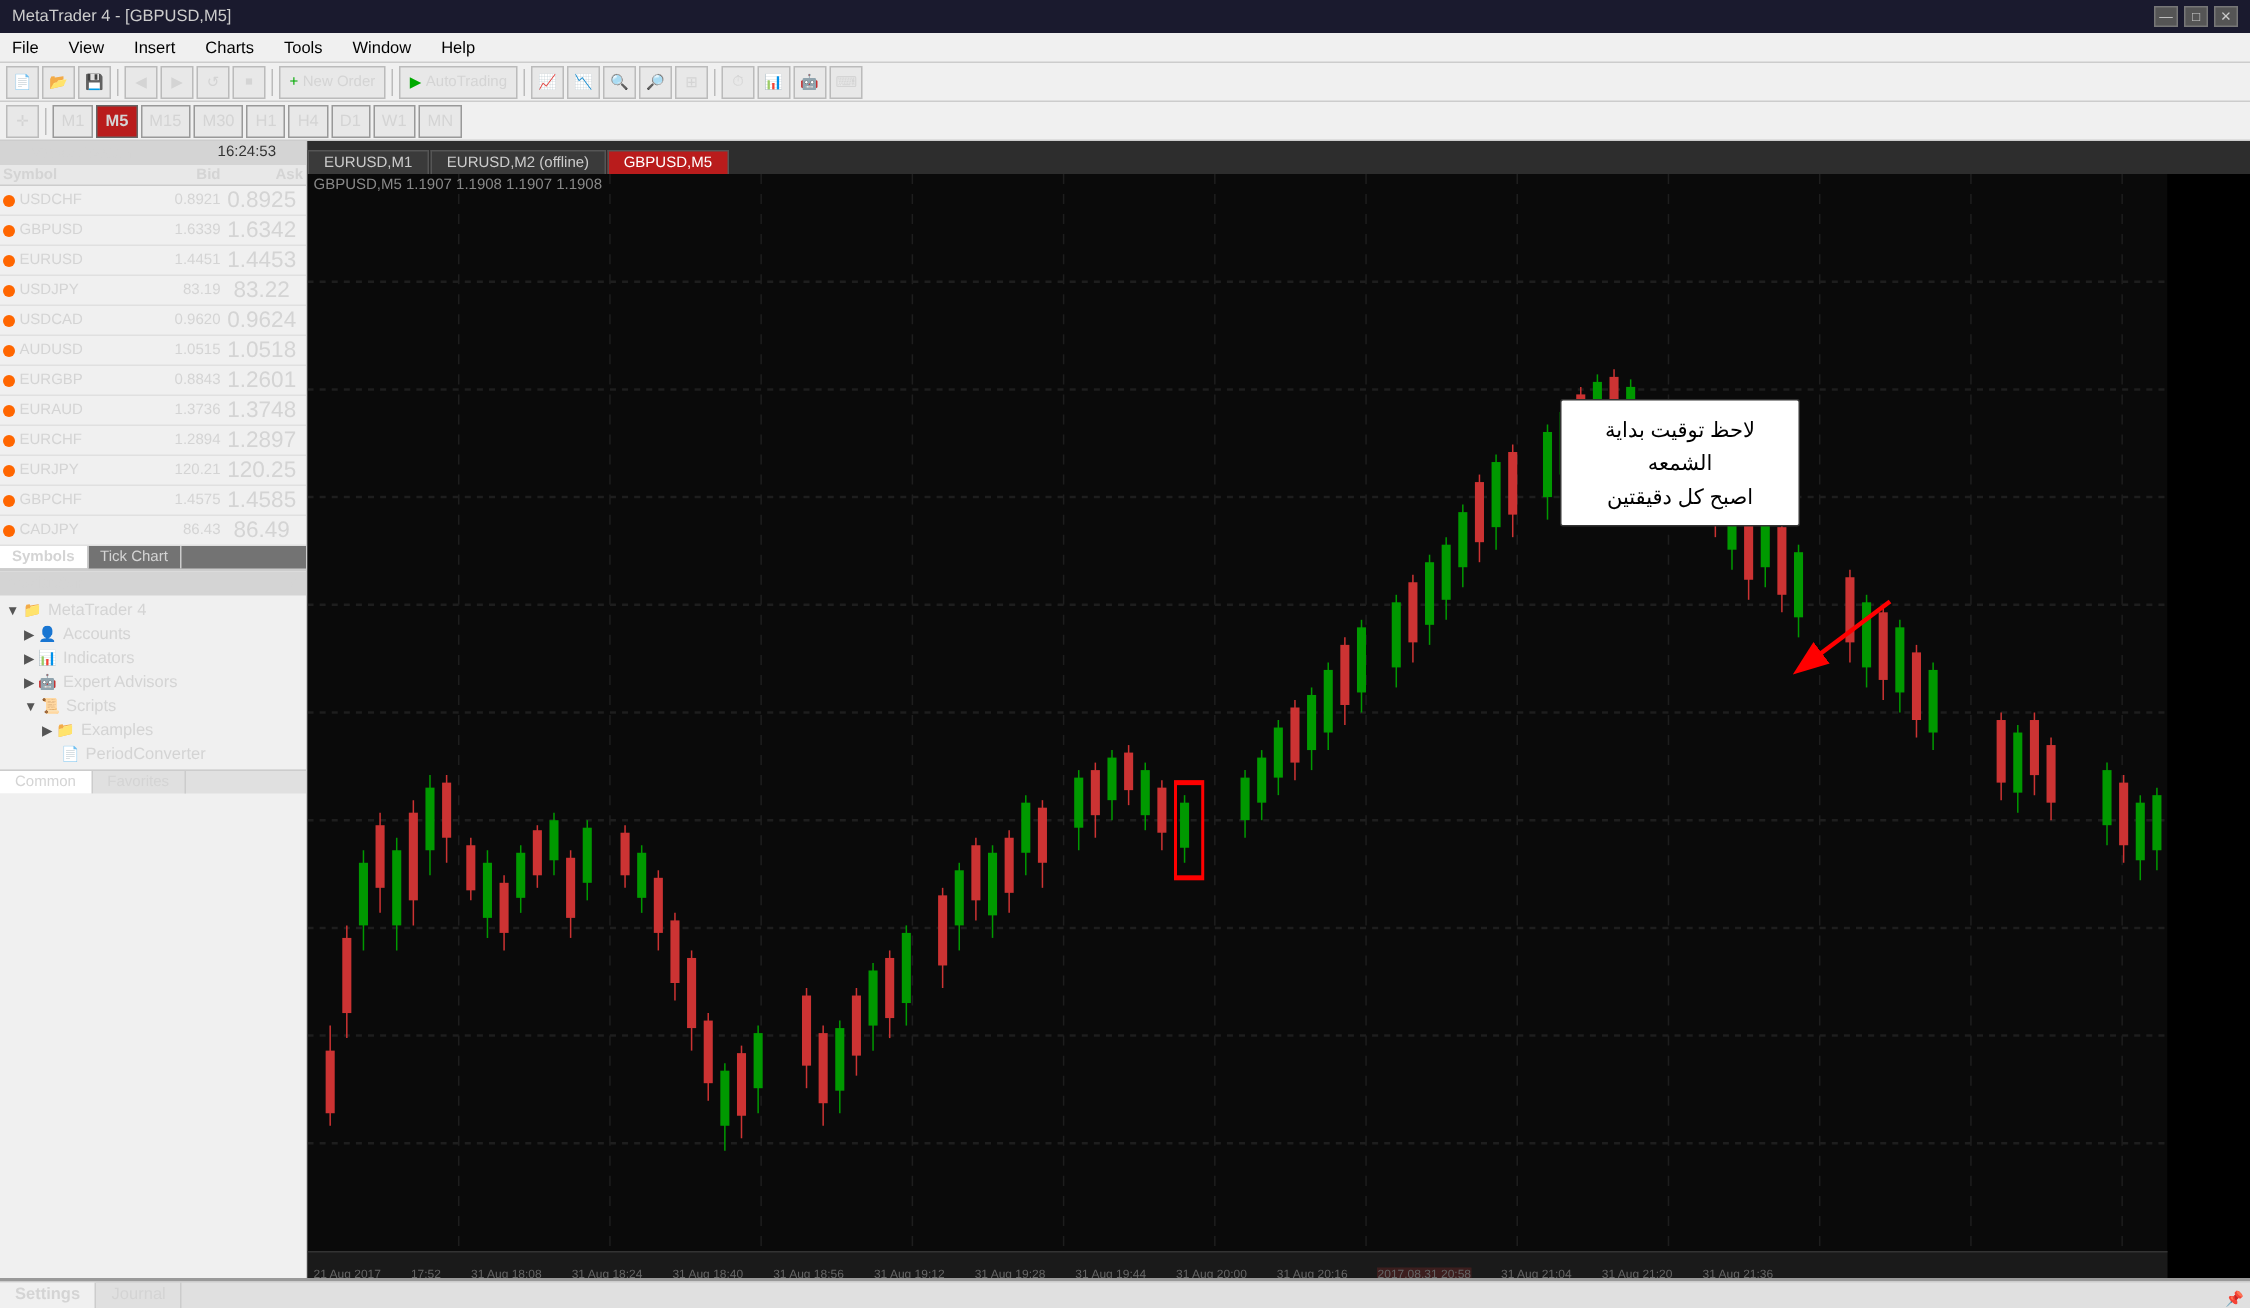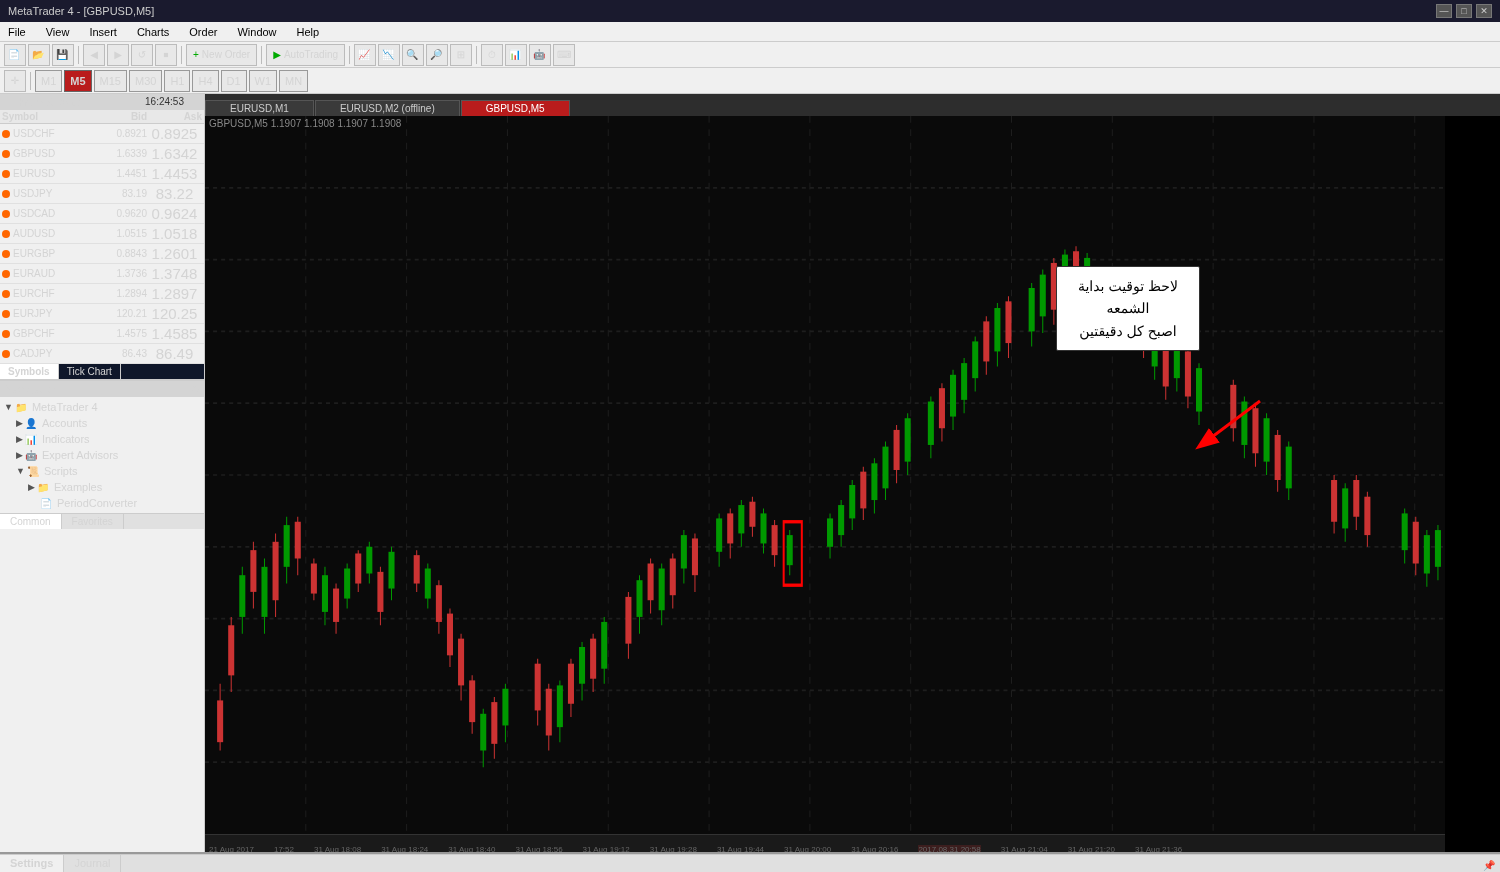"Order" span { text: Order -> Tools }
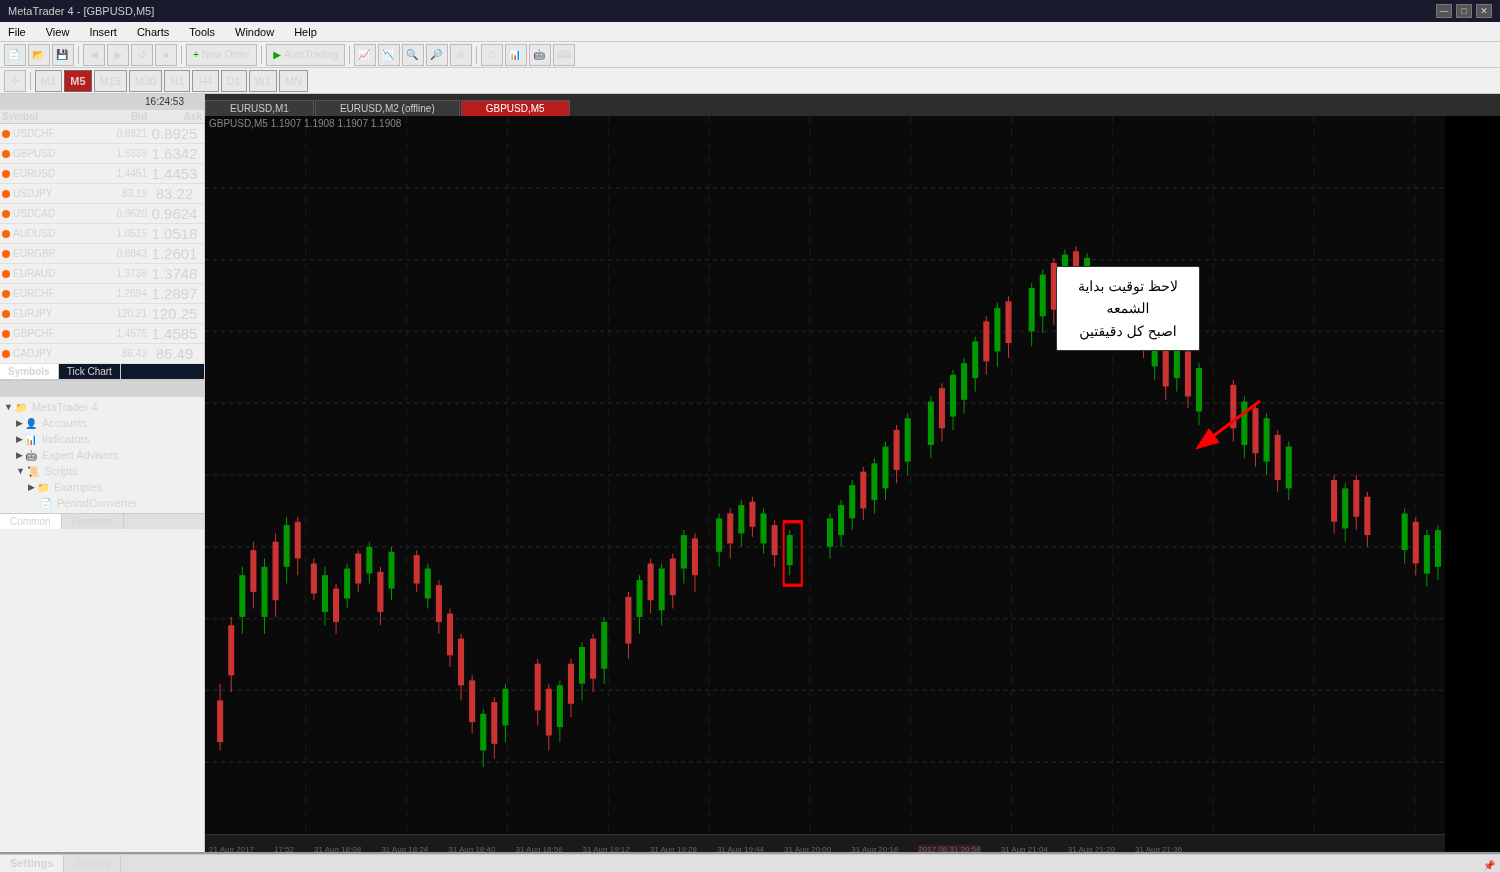"EURUSD,M1" .chart-tab { padding: 2px 24px -> 2px 10px }
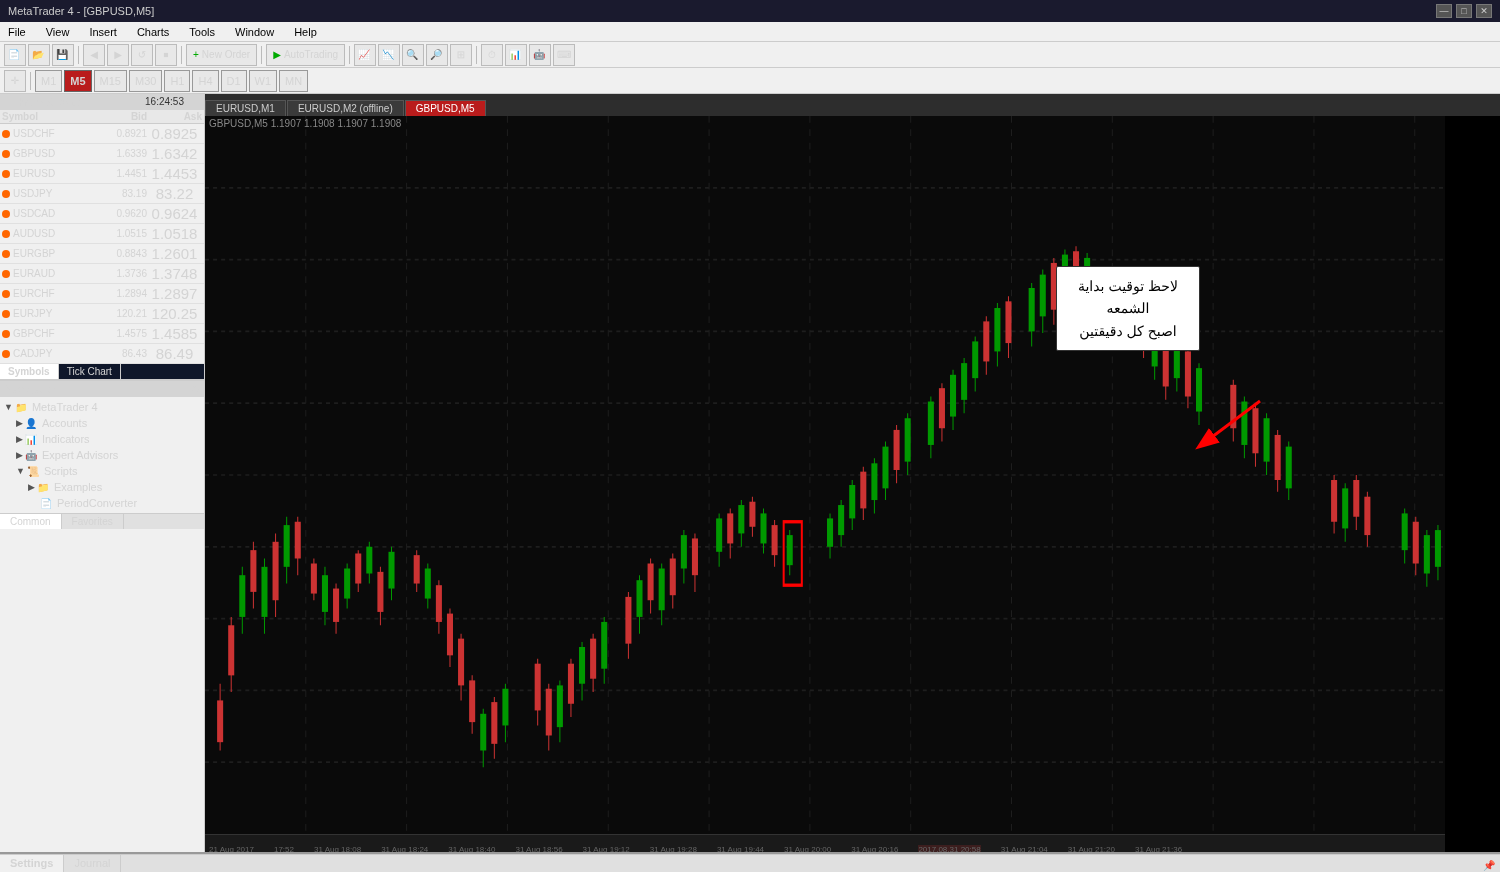"لاحظ توقيت بداية الشمعه" div { width: 144px -> 160px }
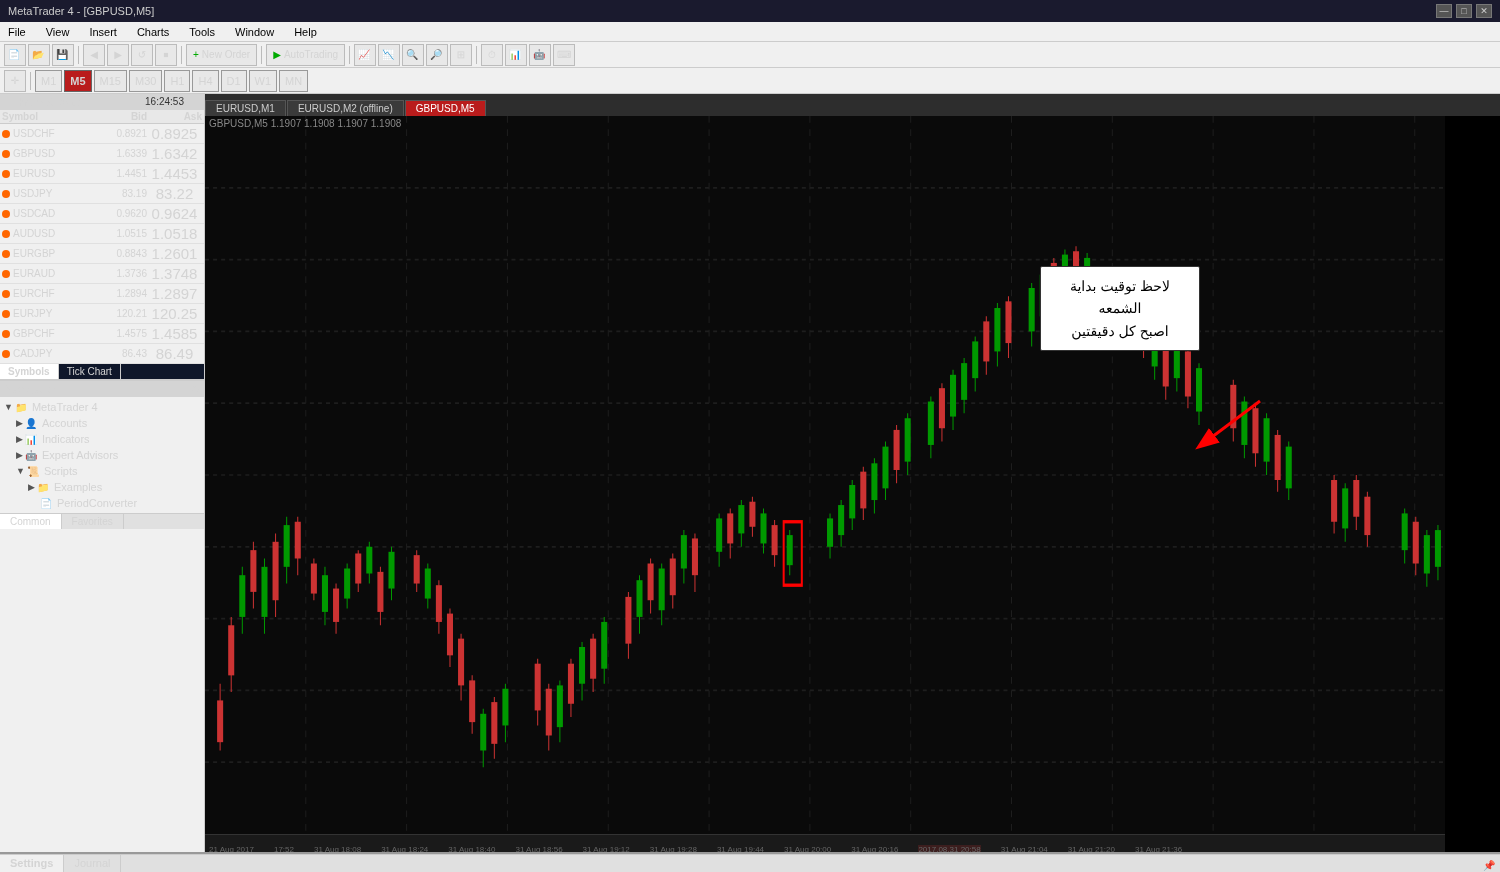"Symbols" #mw-tabs { background: #0f172a -> #737373 }
